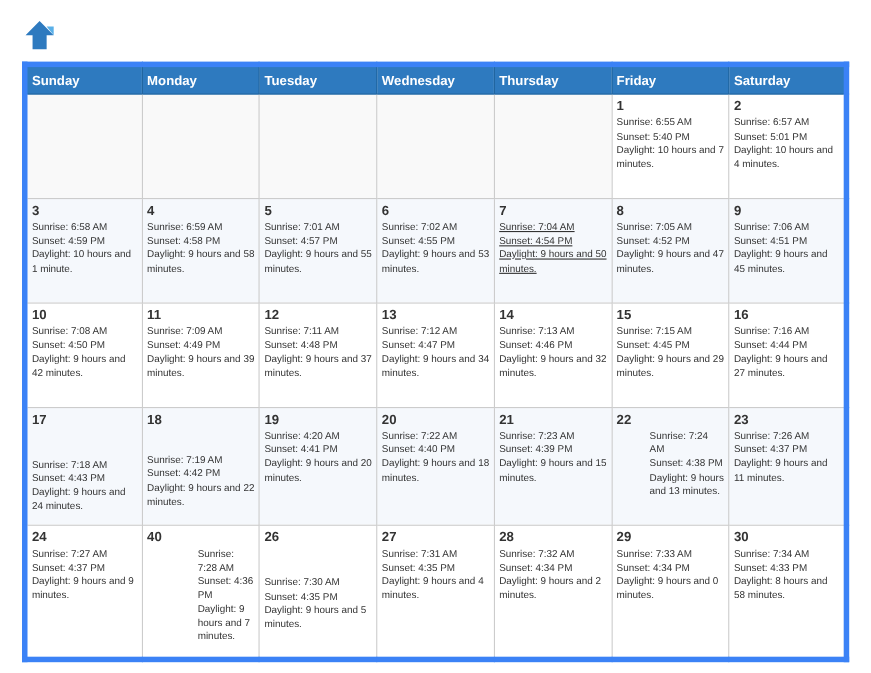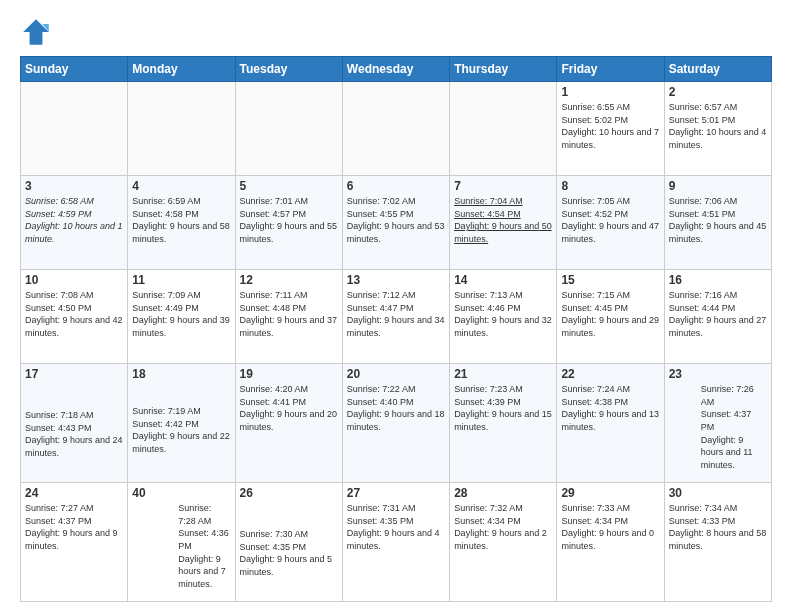"Sunday" .calendar { border: 1px solid #3b82f6 -> 5px solid #3b82f6 }
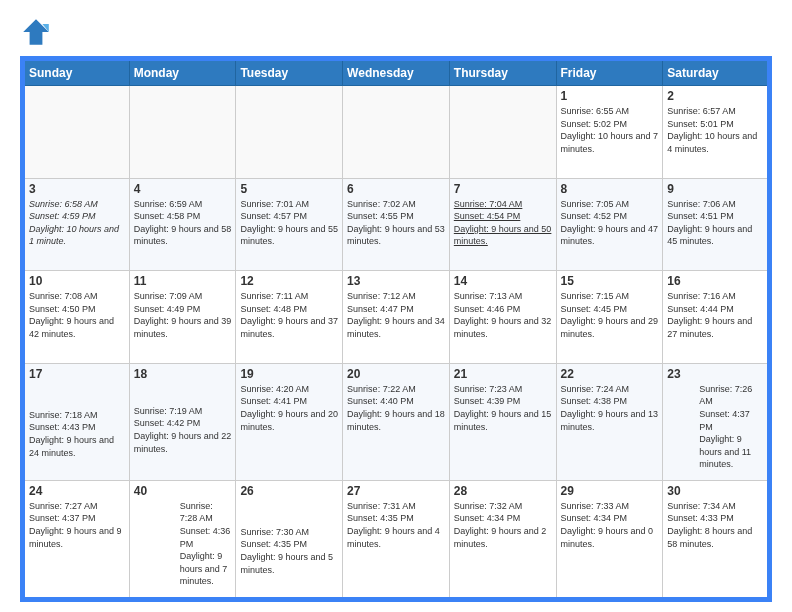"Sunrise: 6:55 AM" div.day-info { text: 5:02 -> 5:40 }
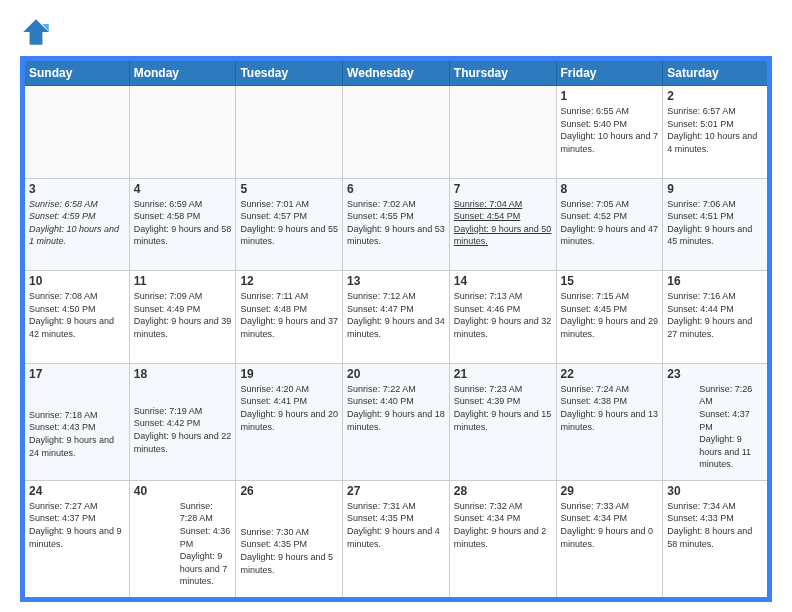"Sunrise: 6:58 AM" div.day-info { font-style: italic -> none }
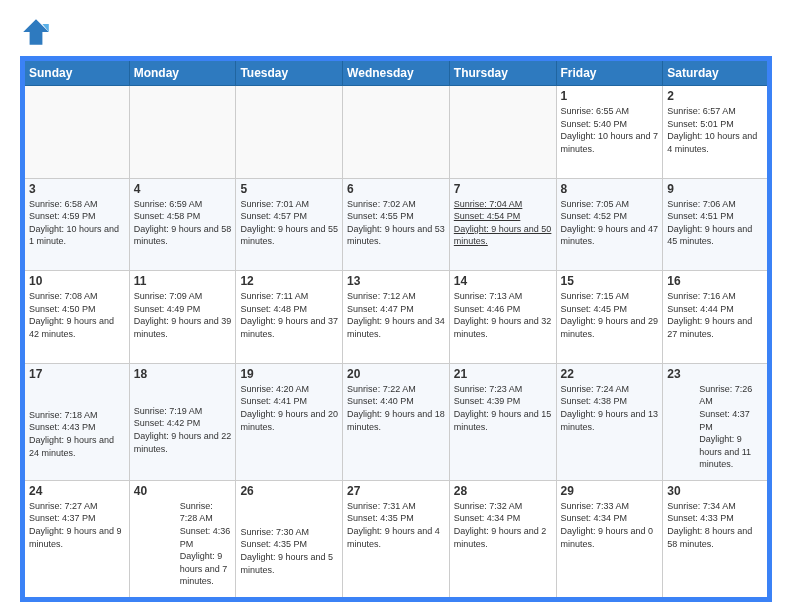"Sunrise: 7:24 AM" div.day-info { margin-left: none -> 30px }
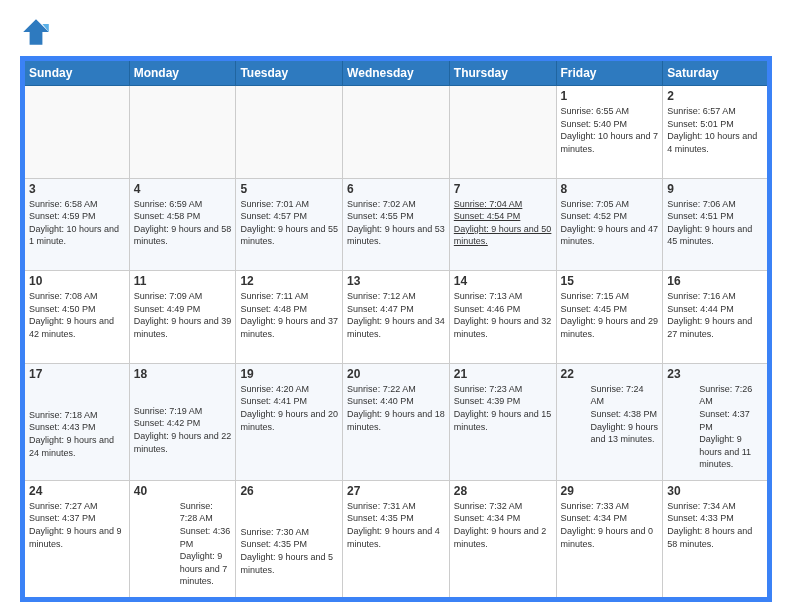"Sunrise: 7:26 AM" div.day-info { margin-left: 32px -> none }
